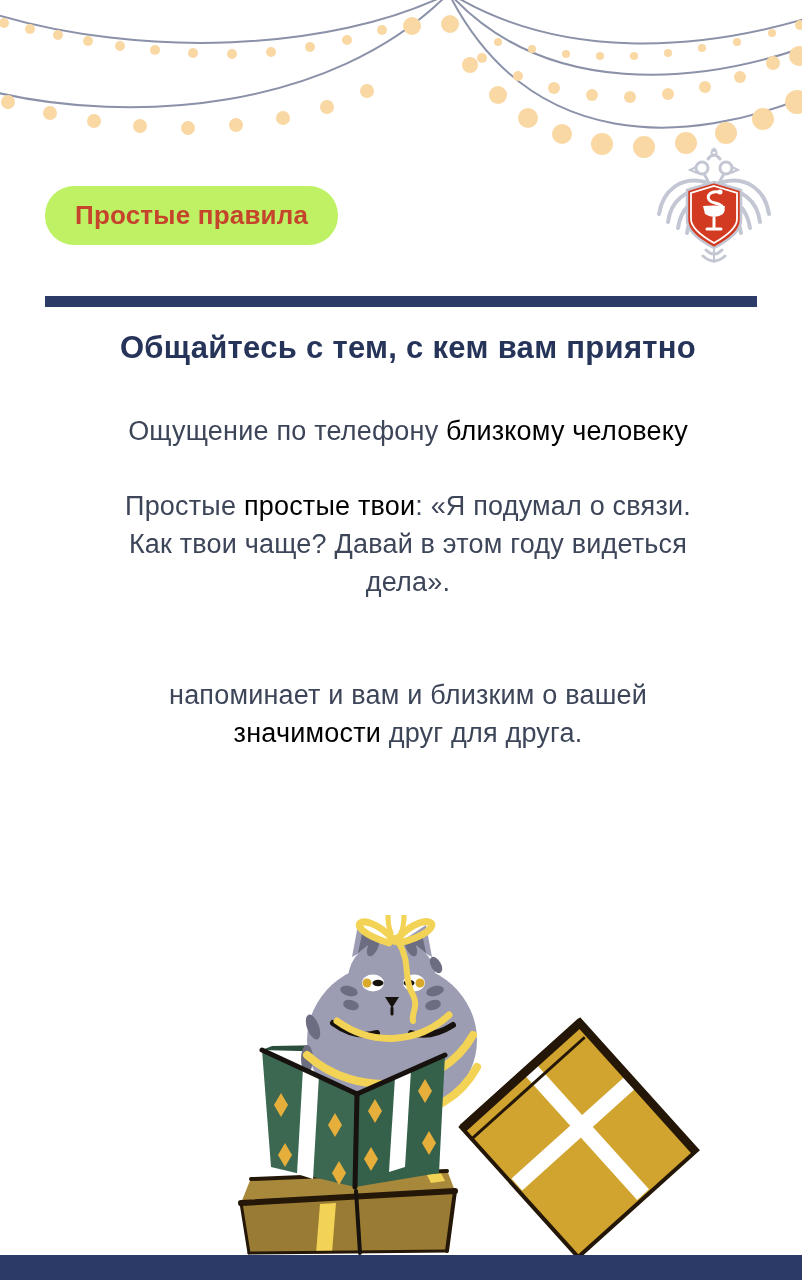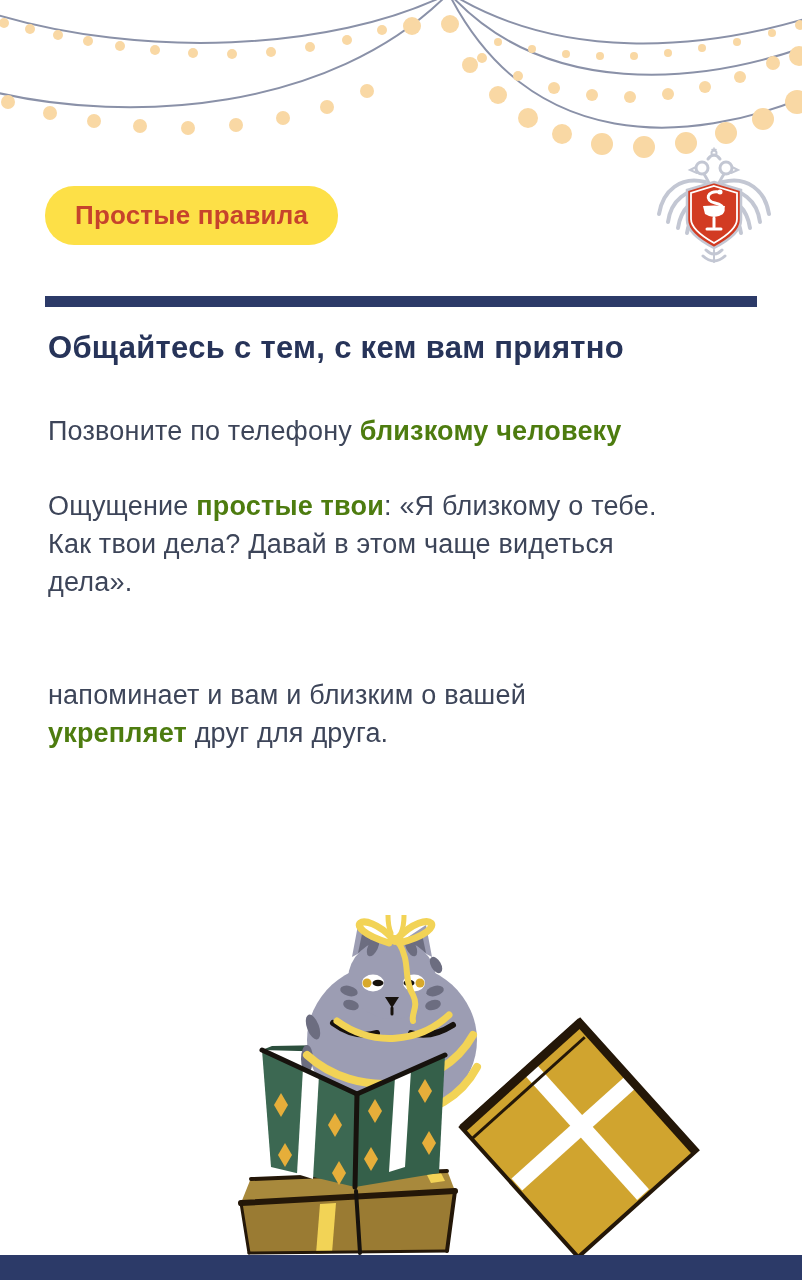"Простые правила" .badge { background: #fde047 -> #bef264 }
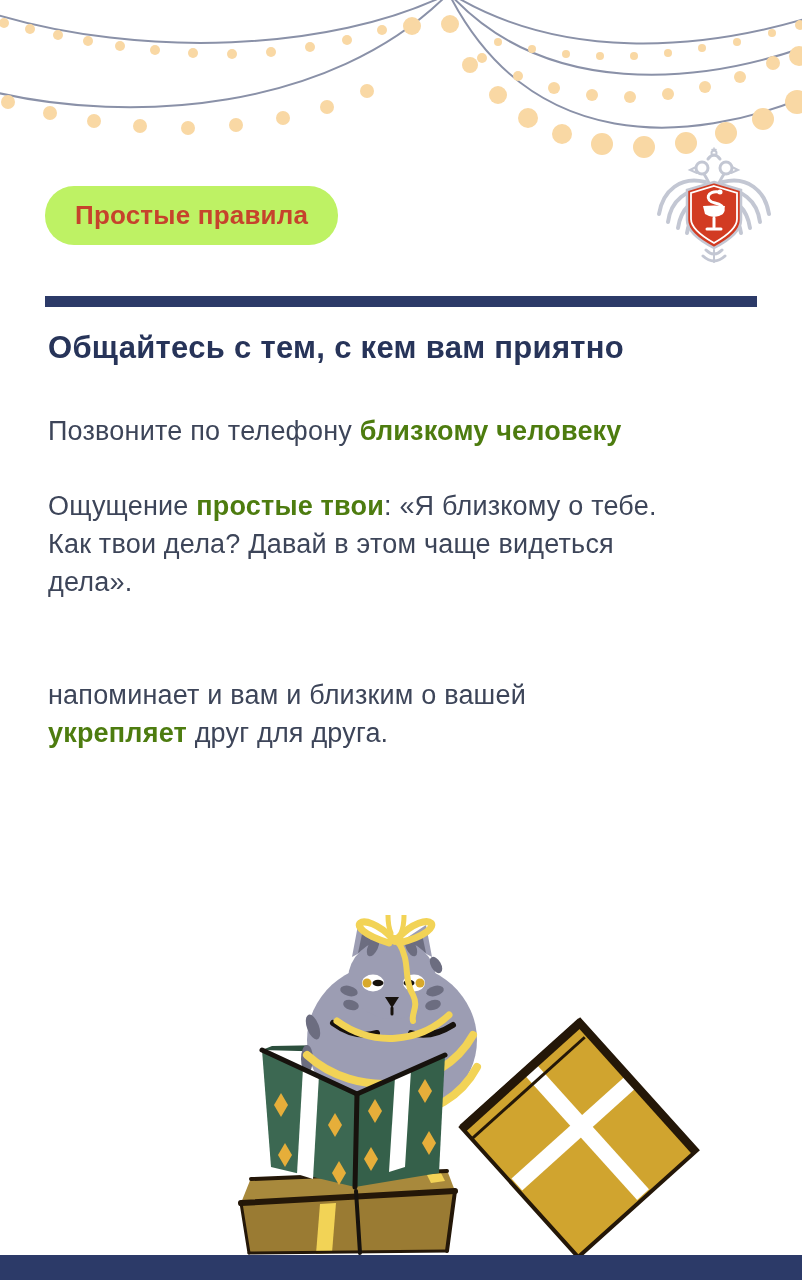"Общайтесь с тем, с кем" .content { left: 48px -> 55px; text-align: none -> center }
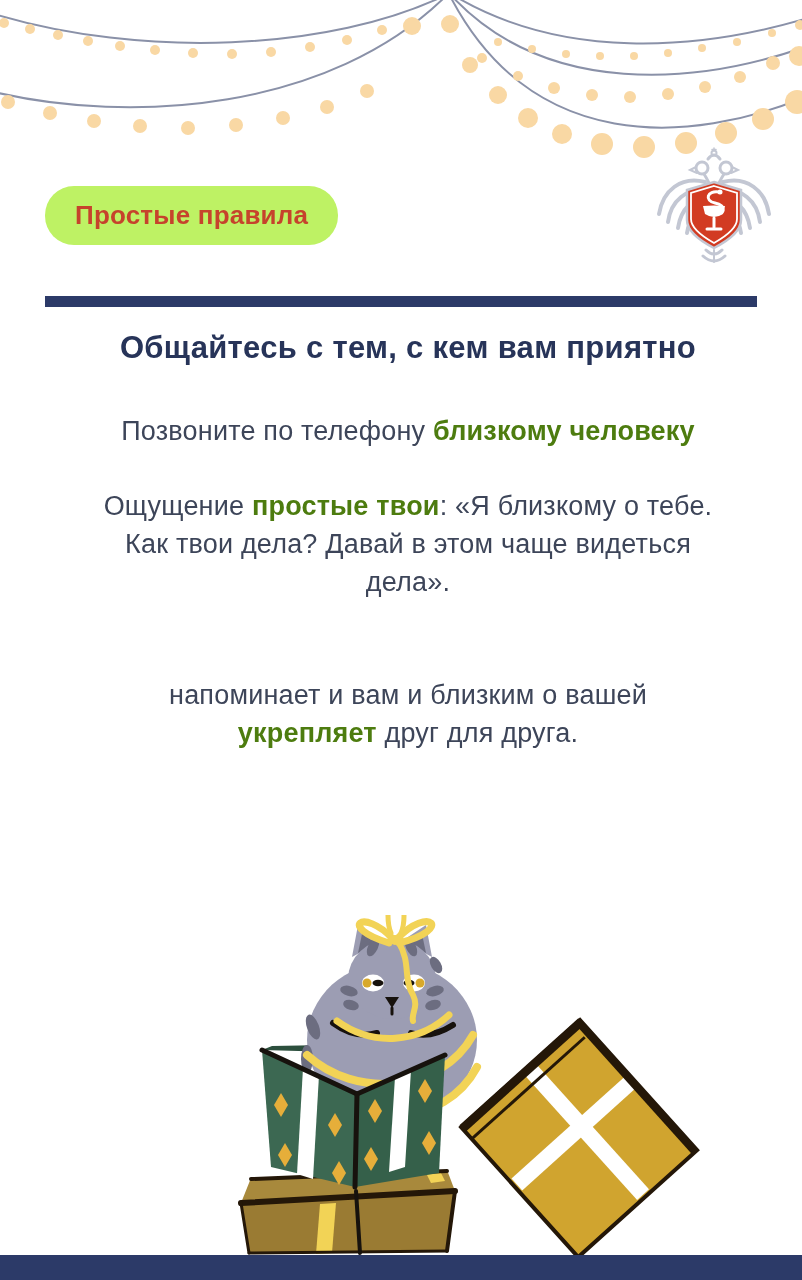"Позвоните по телефону" span { text: Позвоните -> Ощущение }
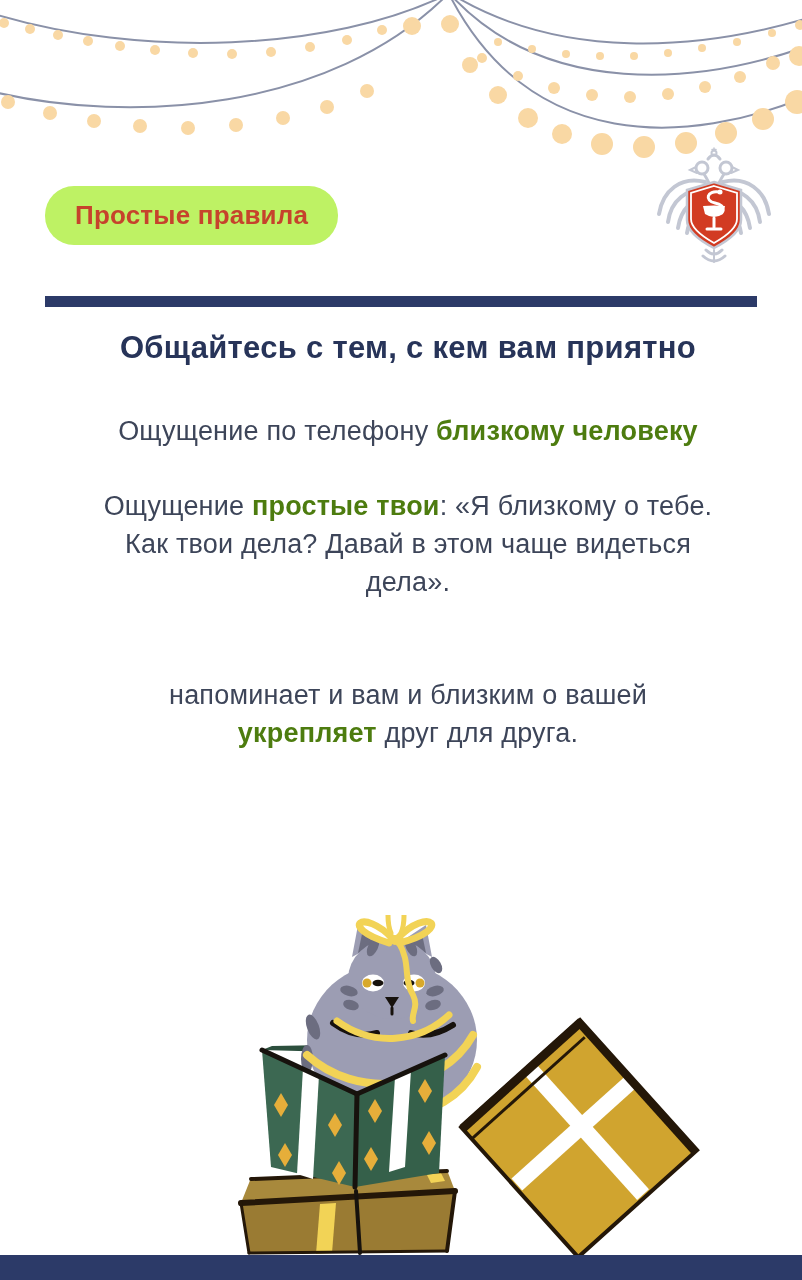"близкому человеку" p.para .accent { color: #4d7c0f -> #000000; font-weight: bold -> normal }
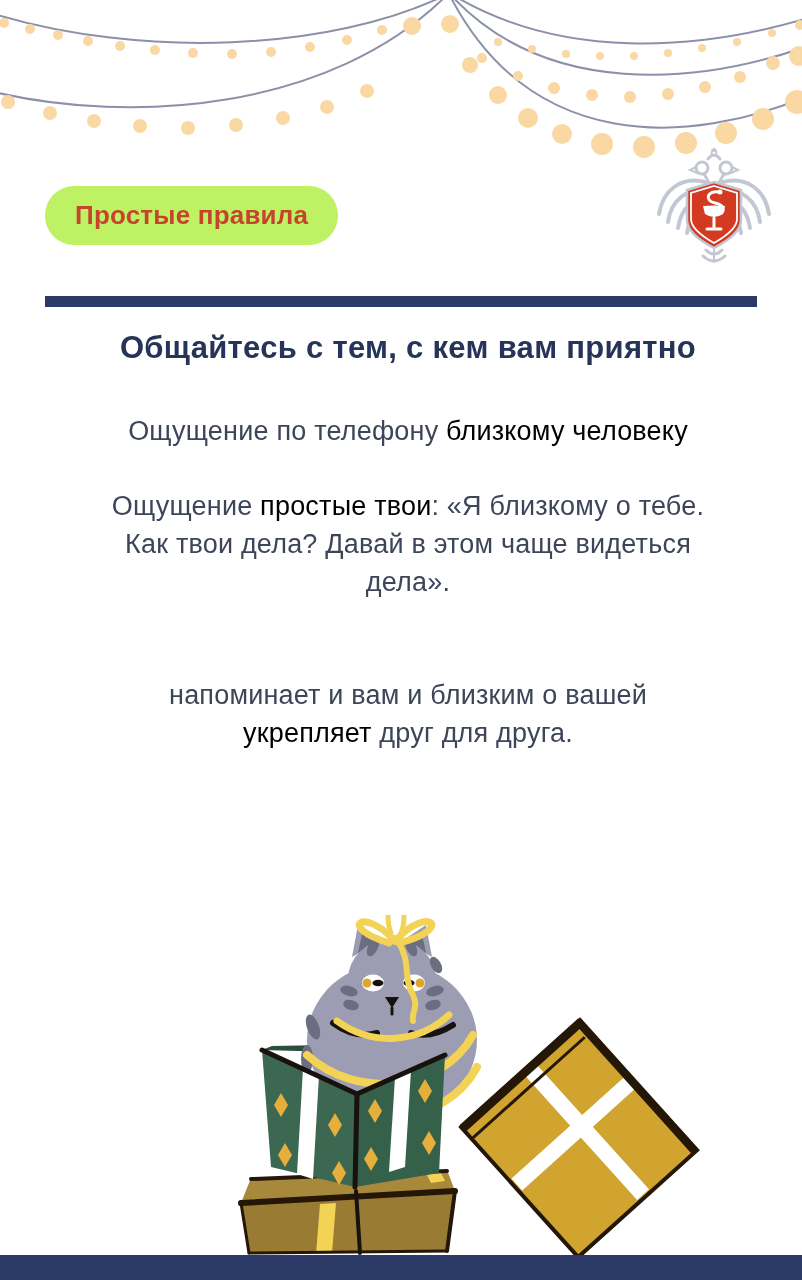"Ощущение" span { text: Ощущение -> Простые }
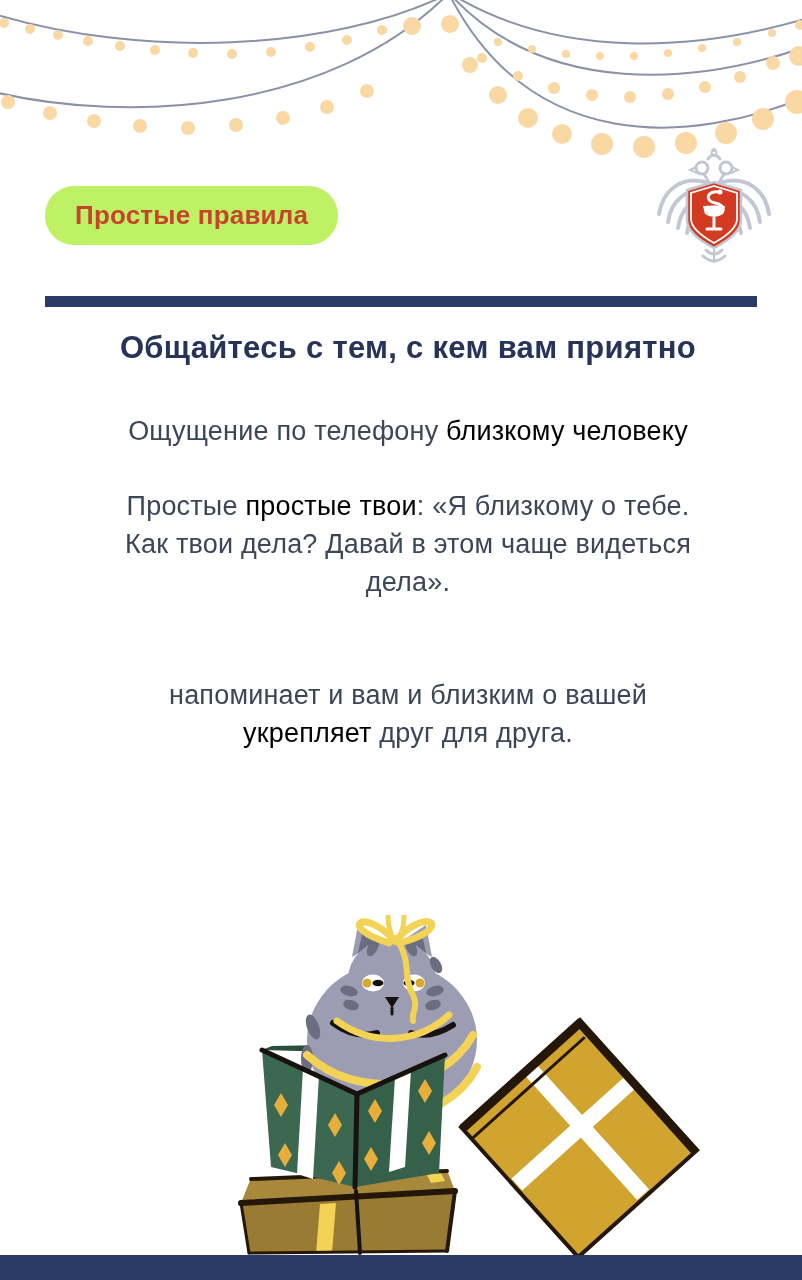": «Я близкому о тебе." span { text: близкому о тебе -> подумал о связи }
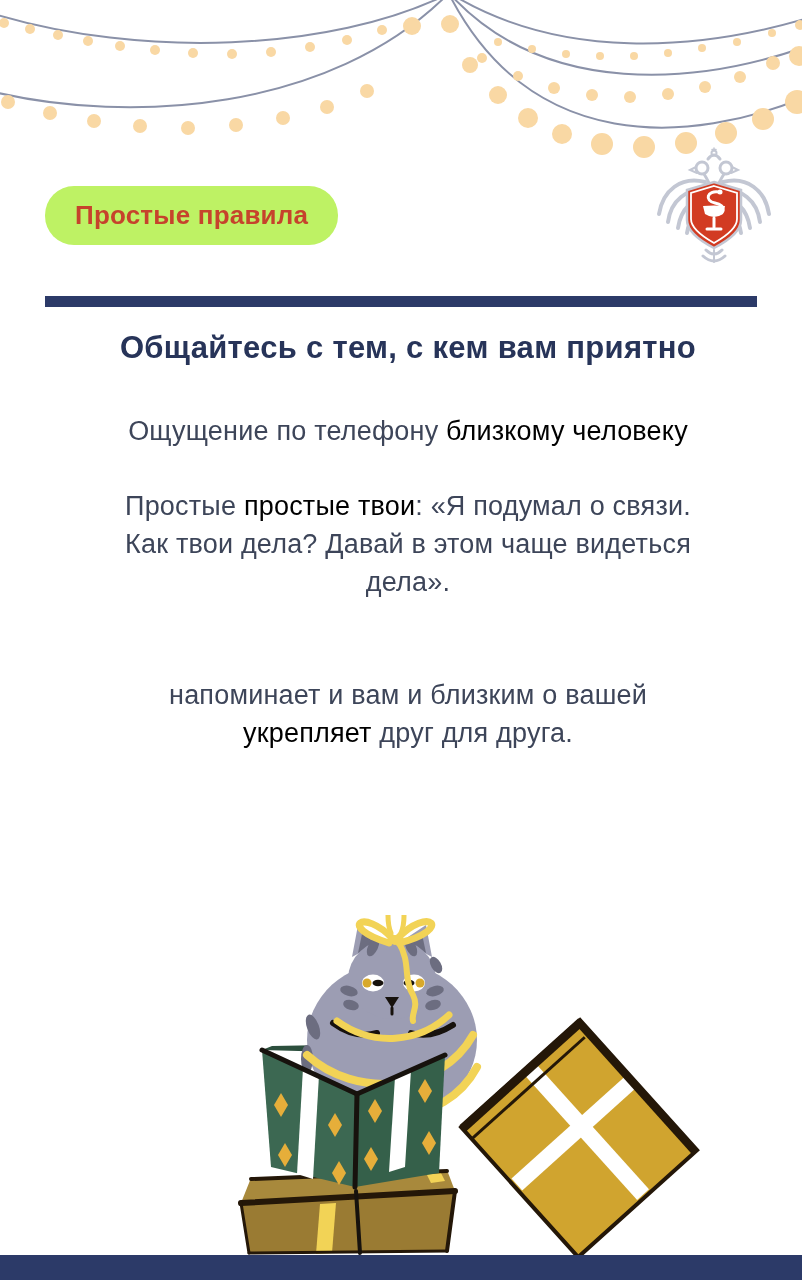"Как твои дела? Давай в" span { text: дела? Давай в этом чаще -> чаще? Давай в этом году }
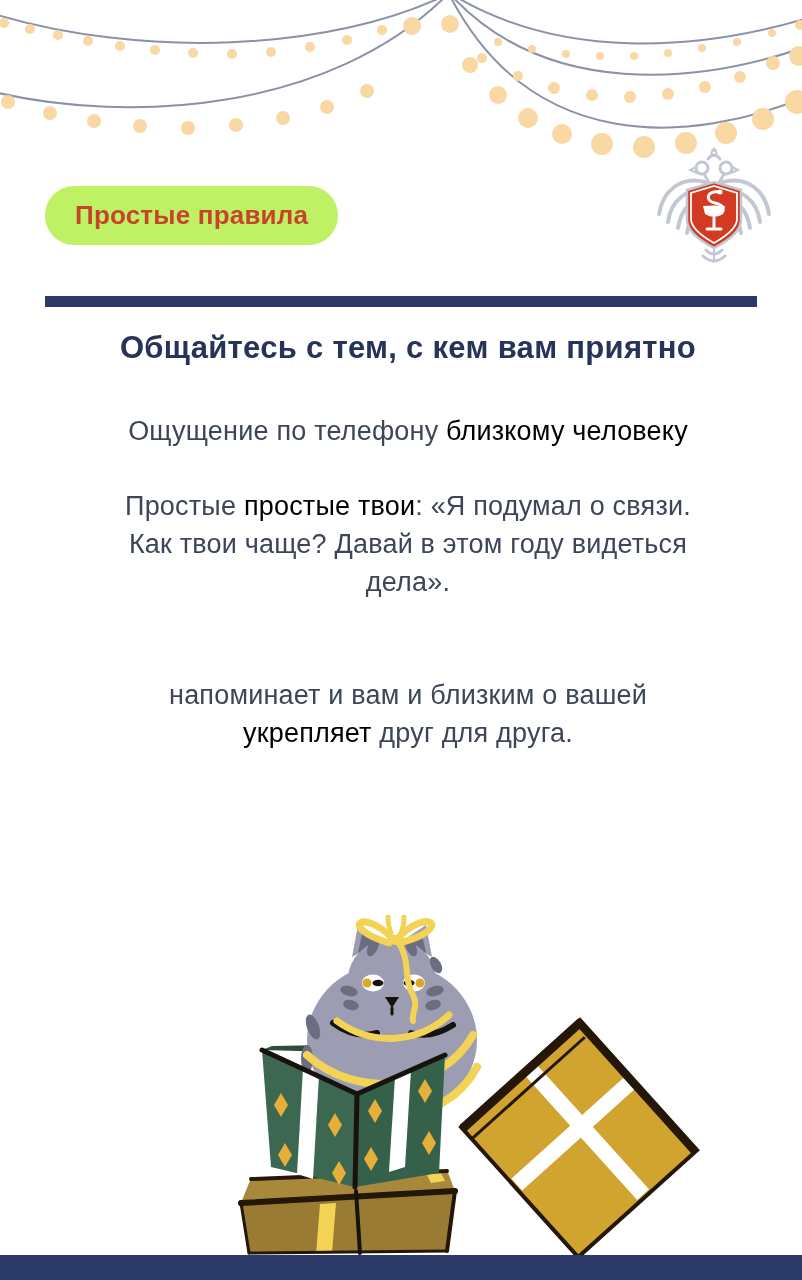"укрепляет" span.accent { text: укрепляет -> значимости }
